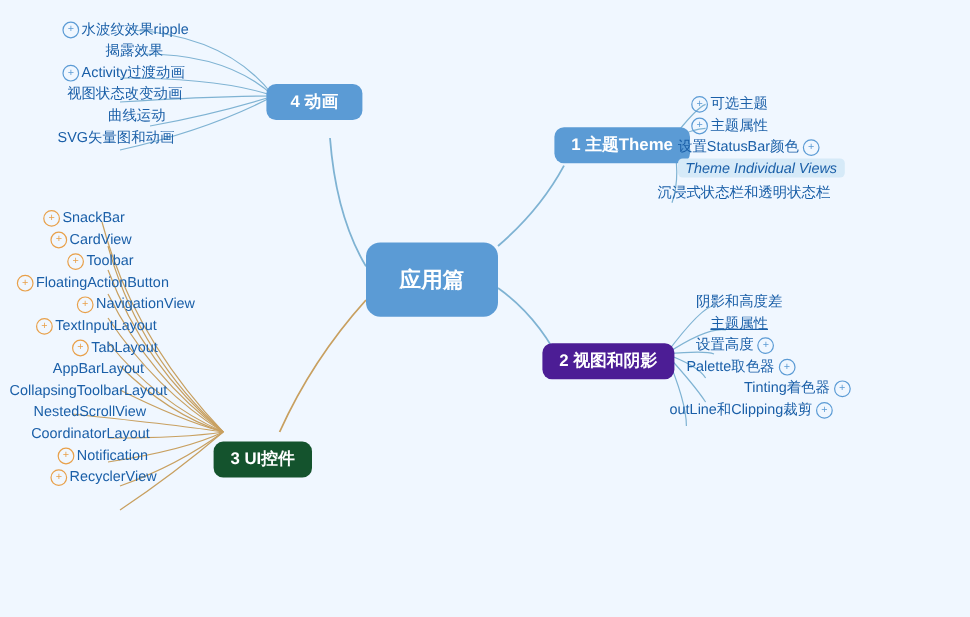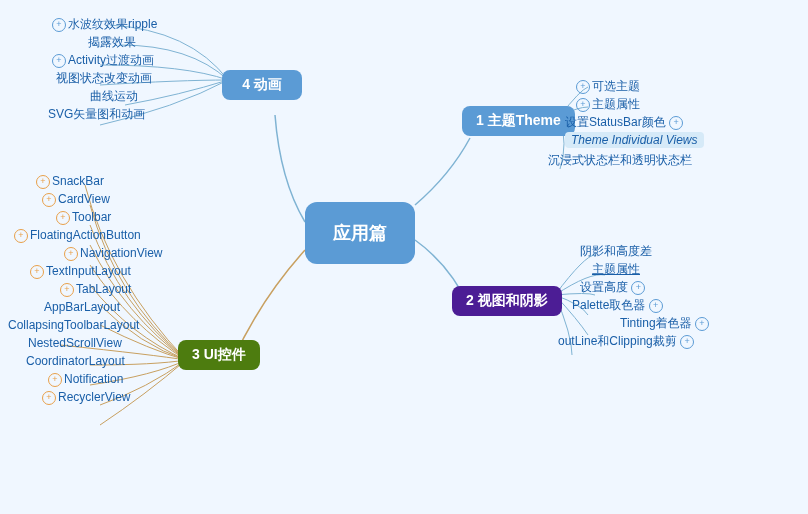"3 UI控件" .node-3 { background: #4d7c0f -> #14532d; margin-top: none -> 28px }
